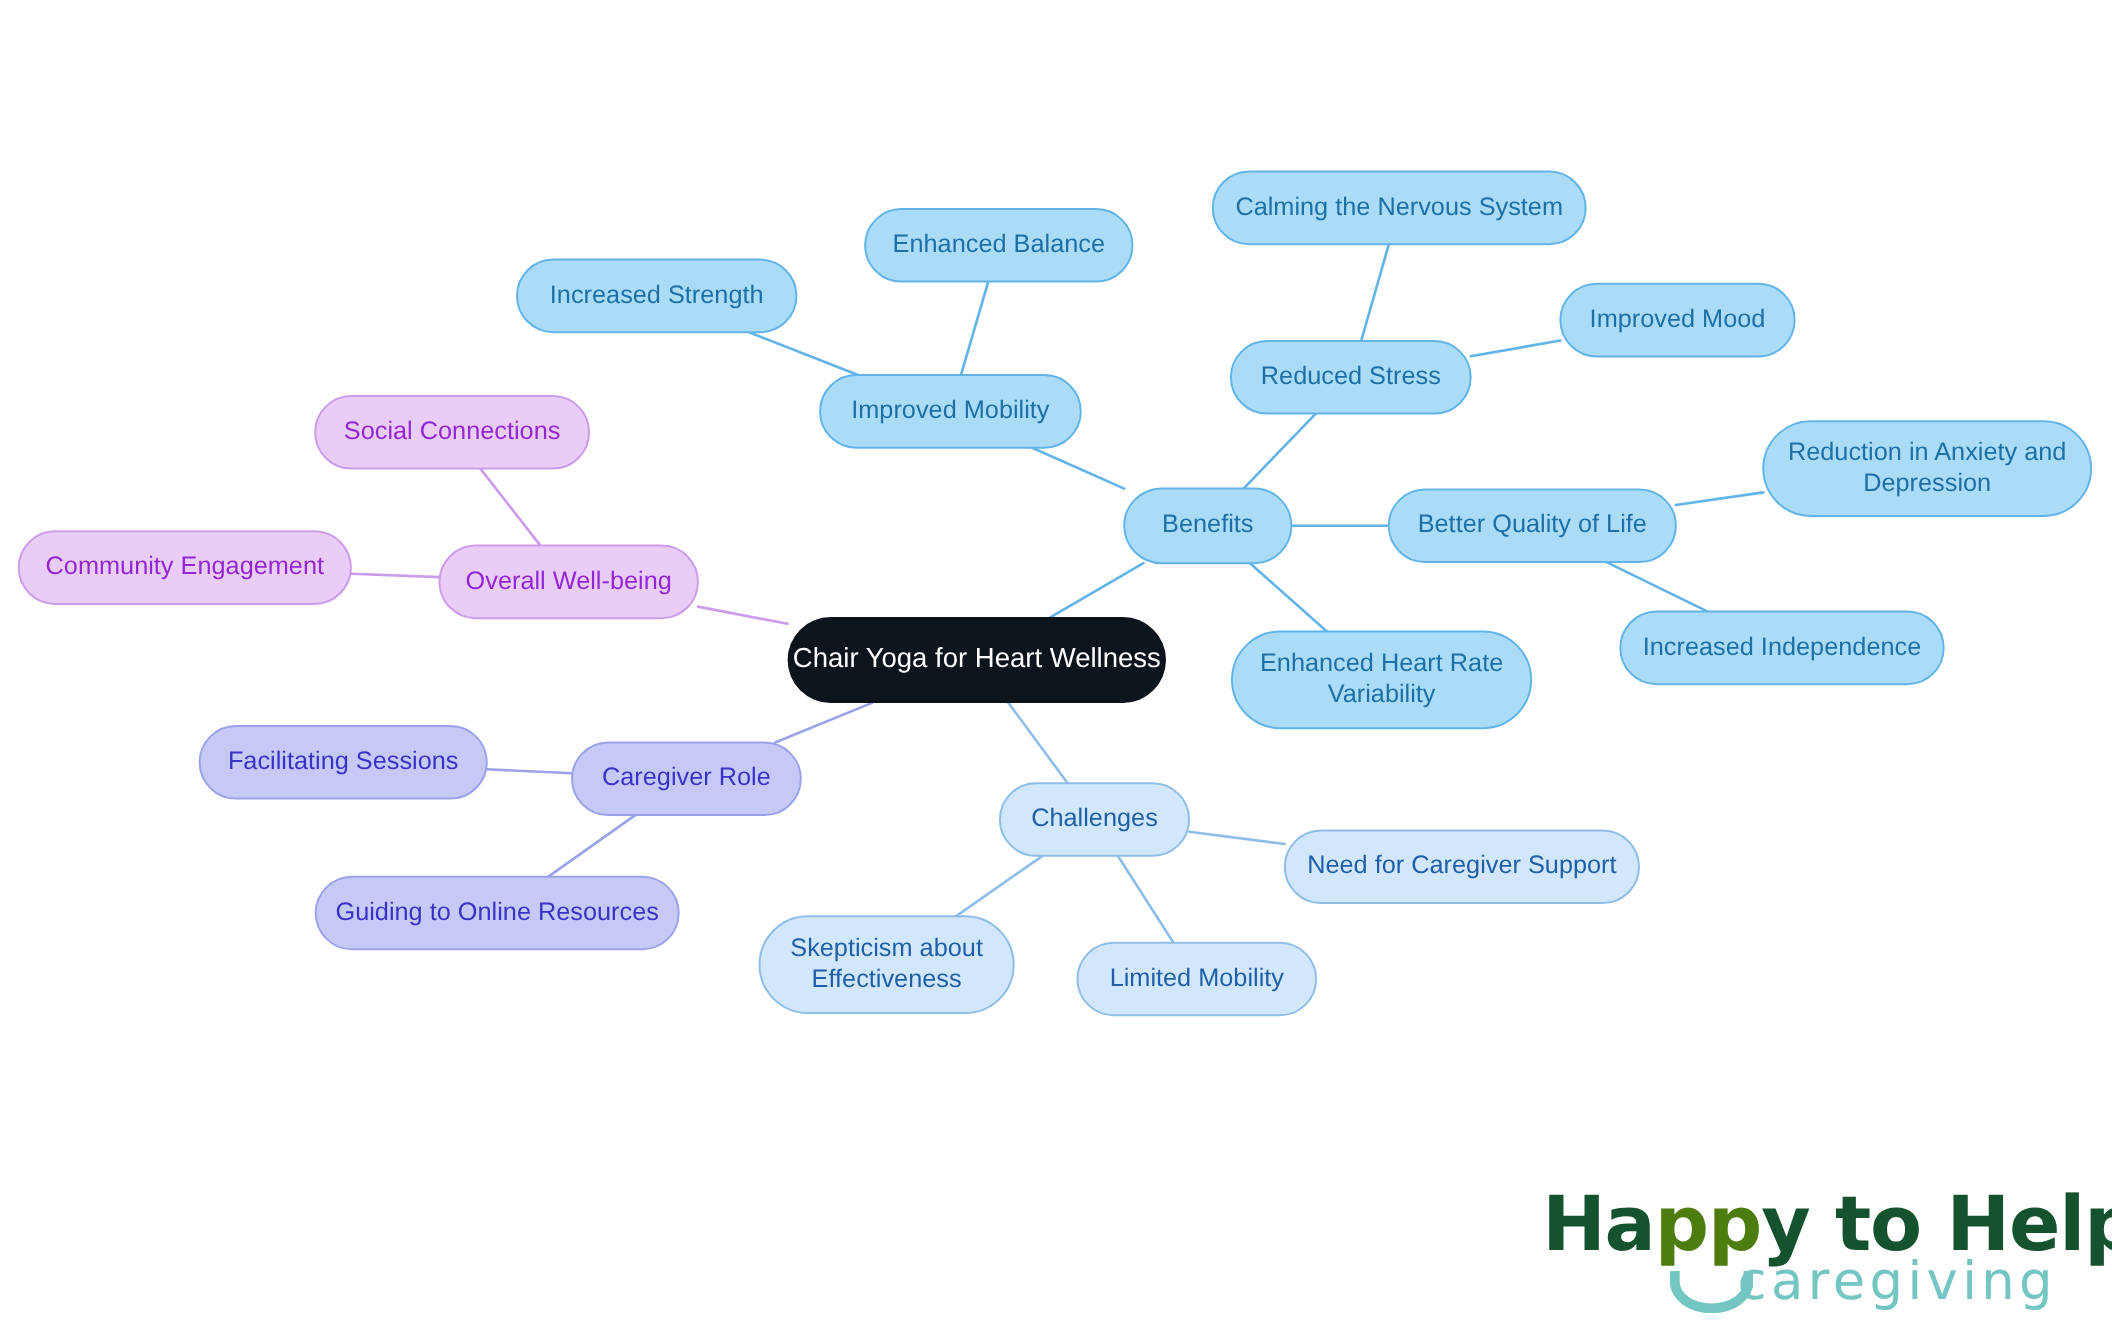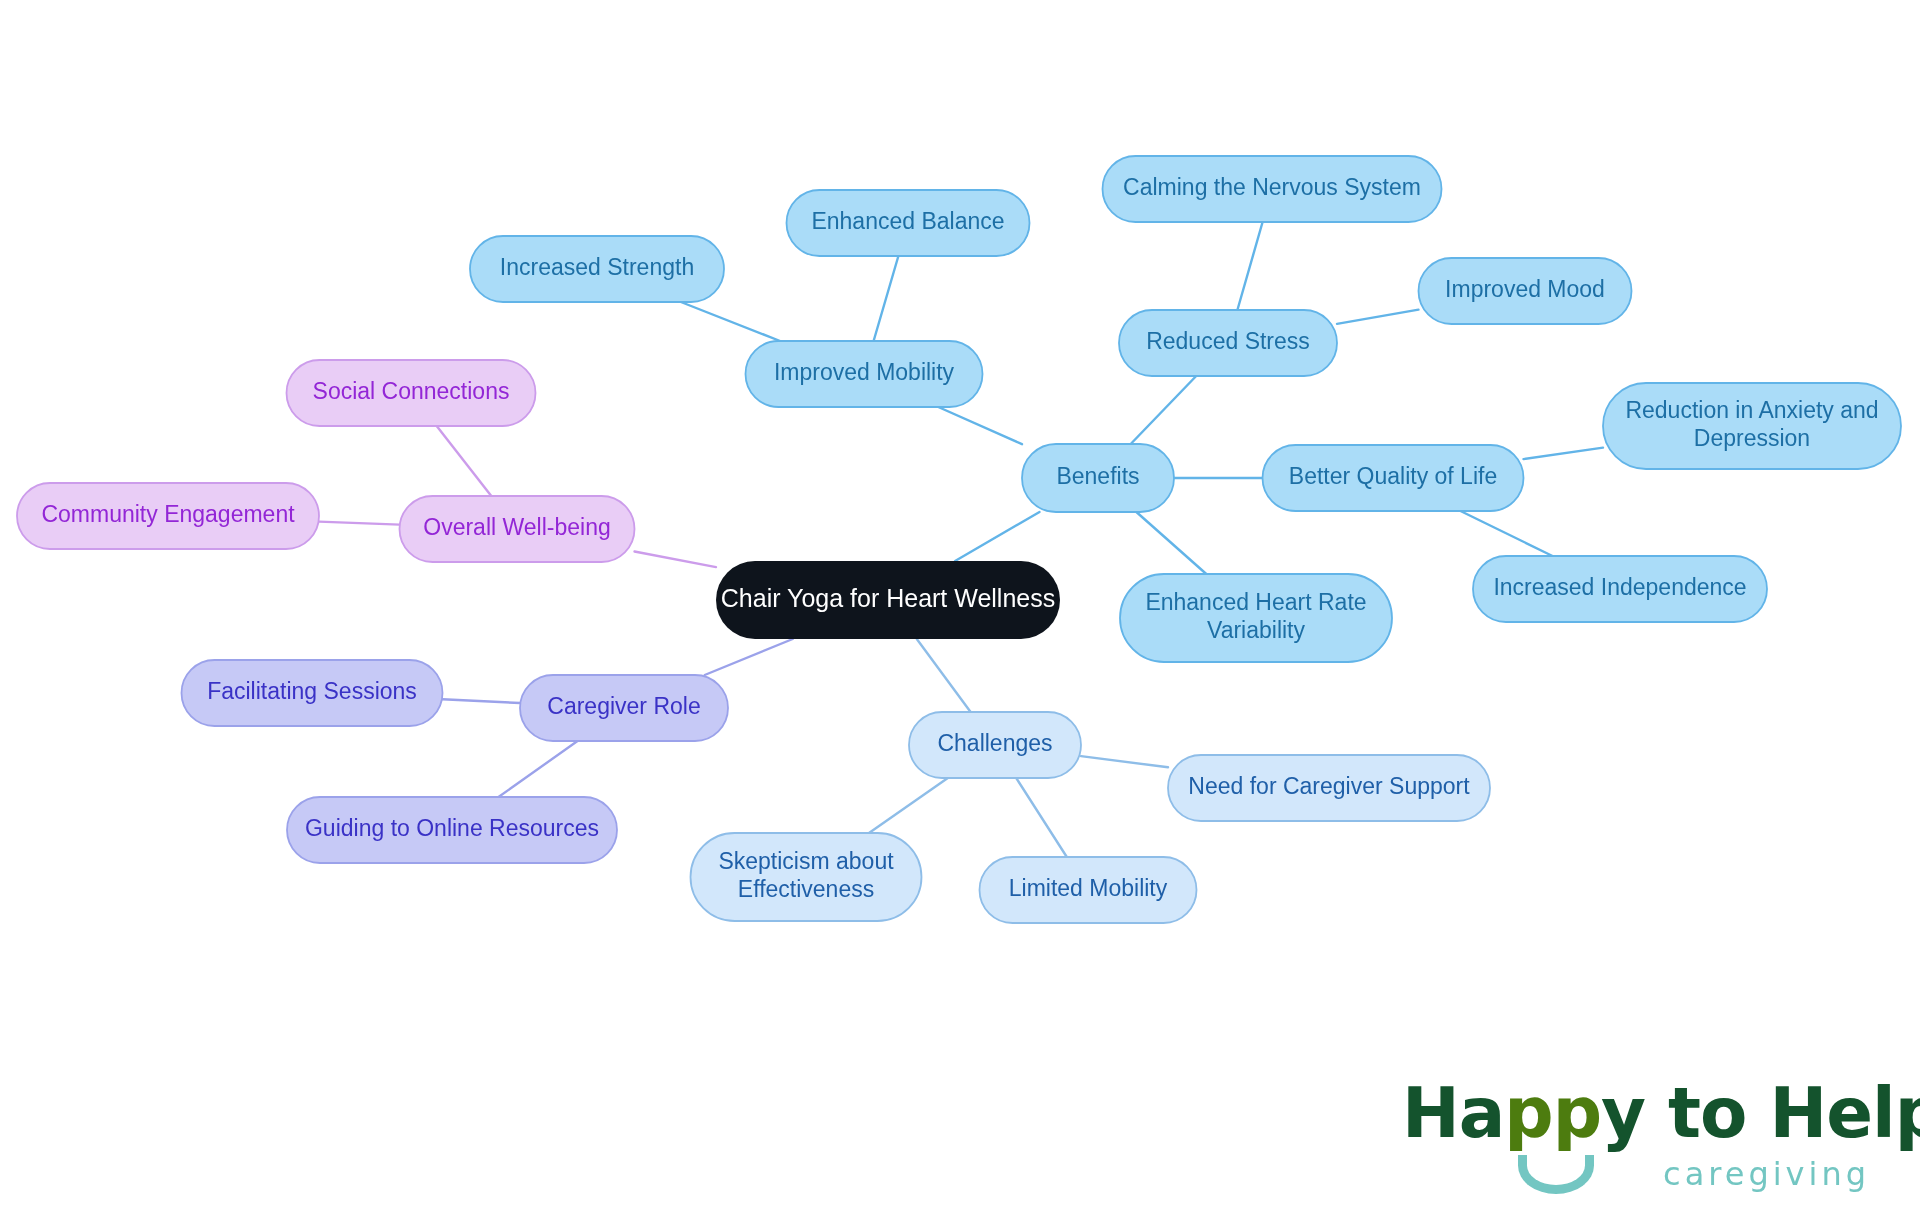"caregiving" .logo-sub { font-size: 32px -> 48px }
